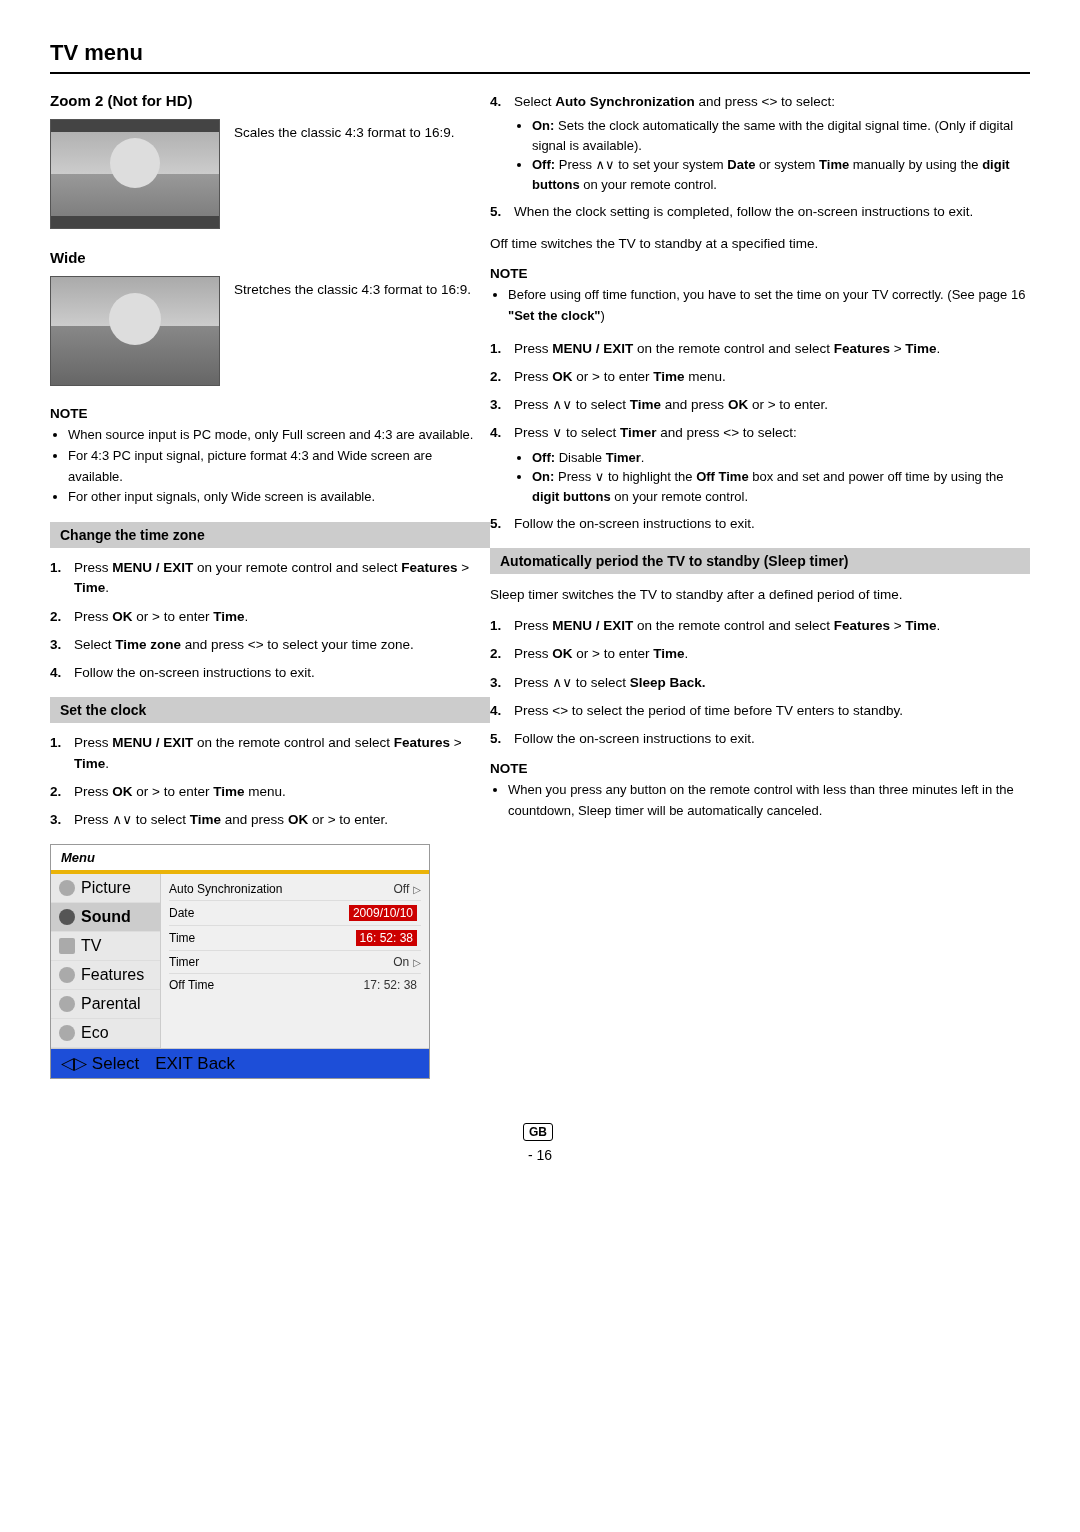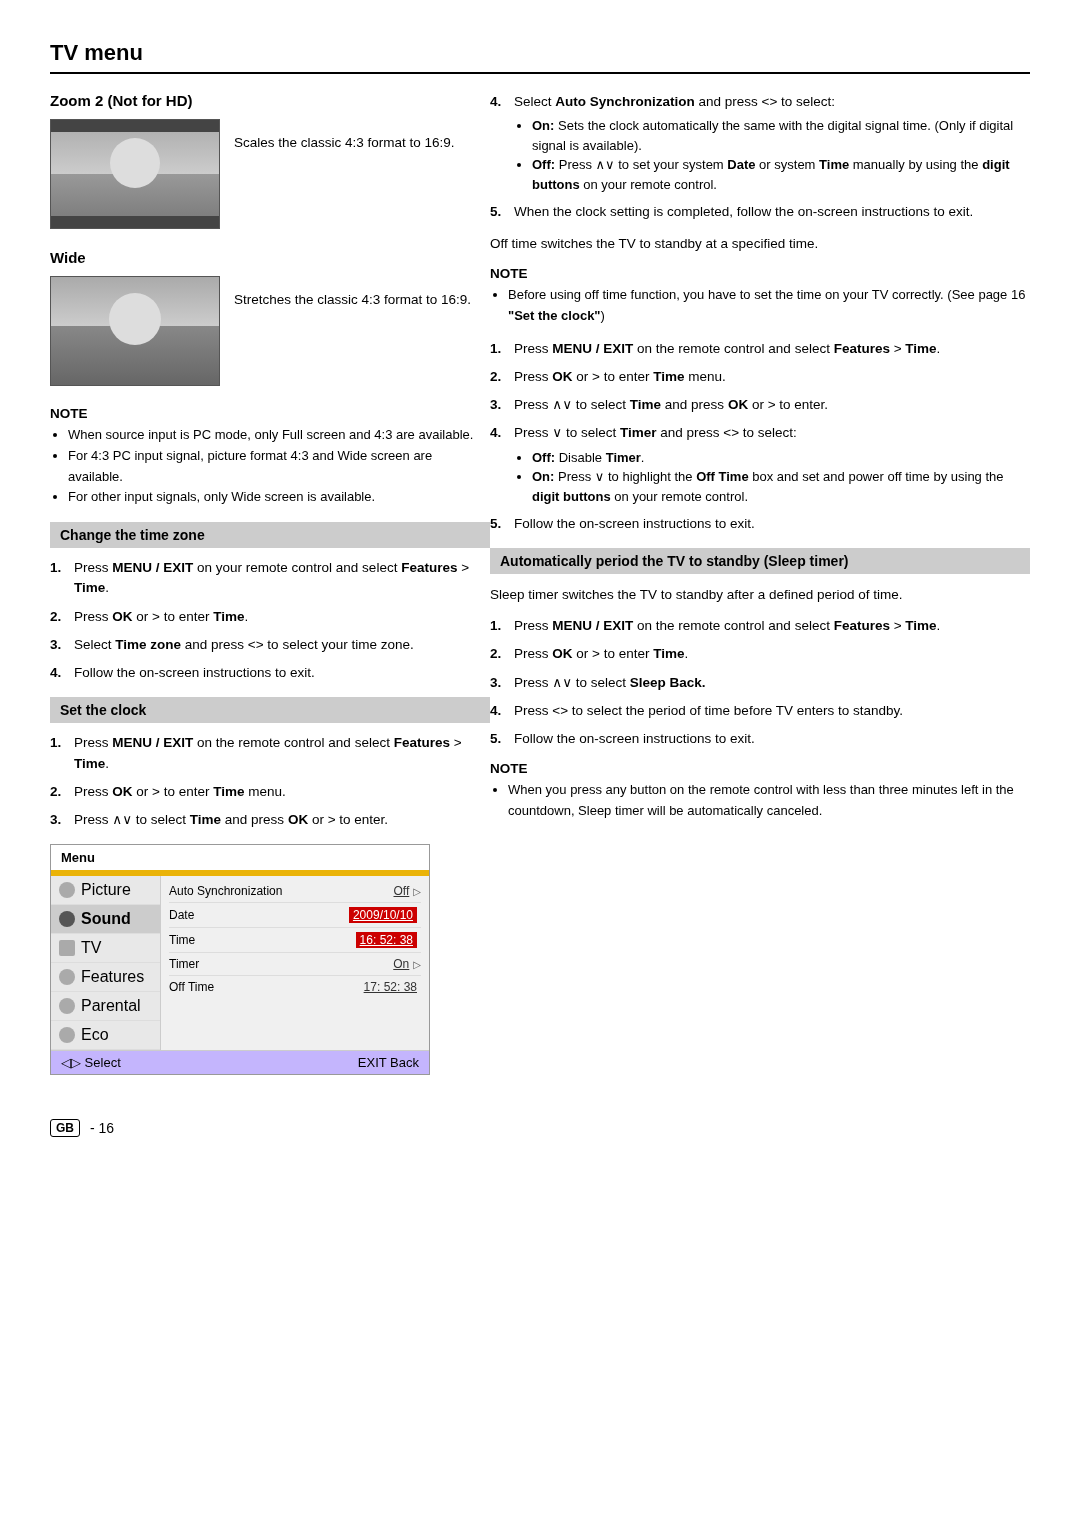"Scales the classic 4:3 format" .image-desc { margin-top: 10px -> none }
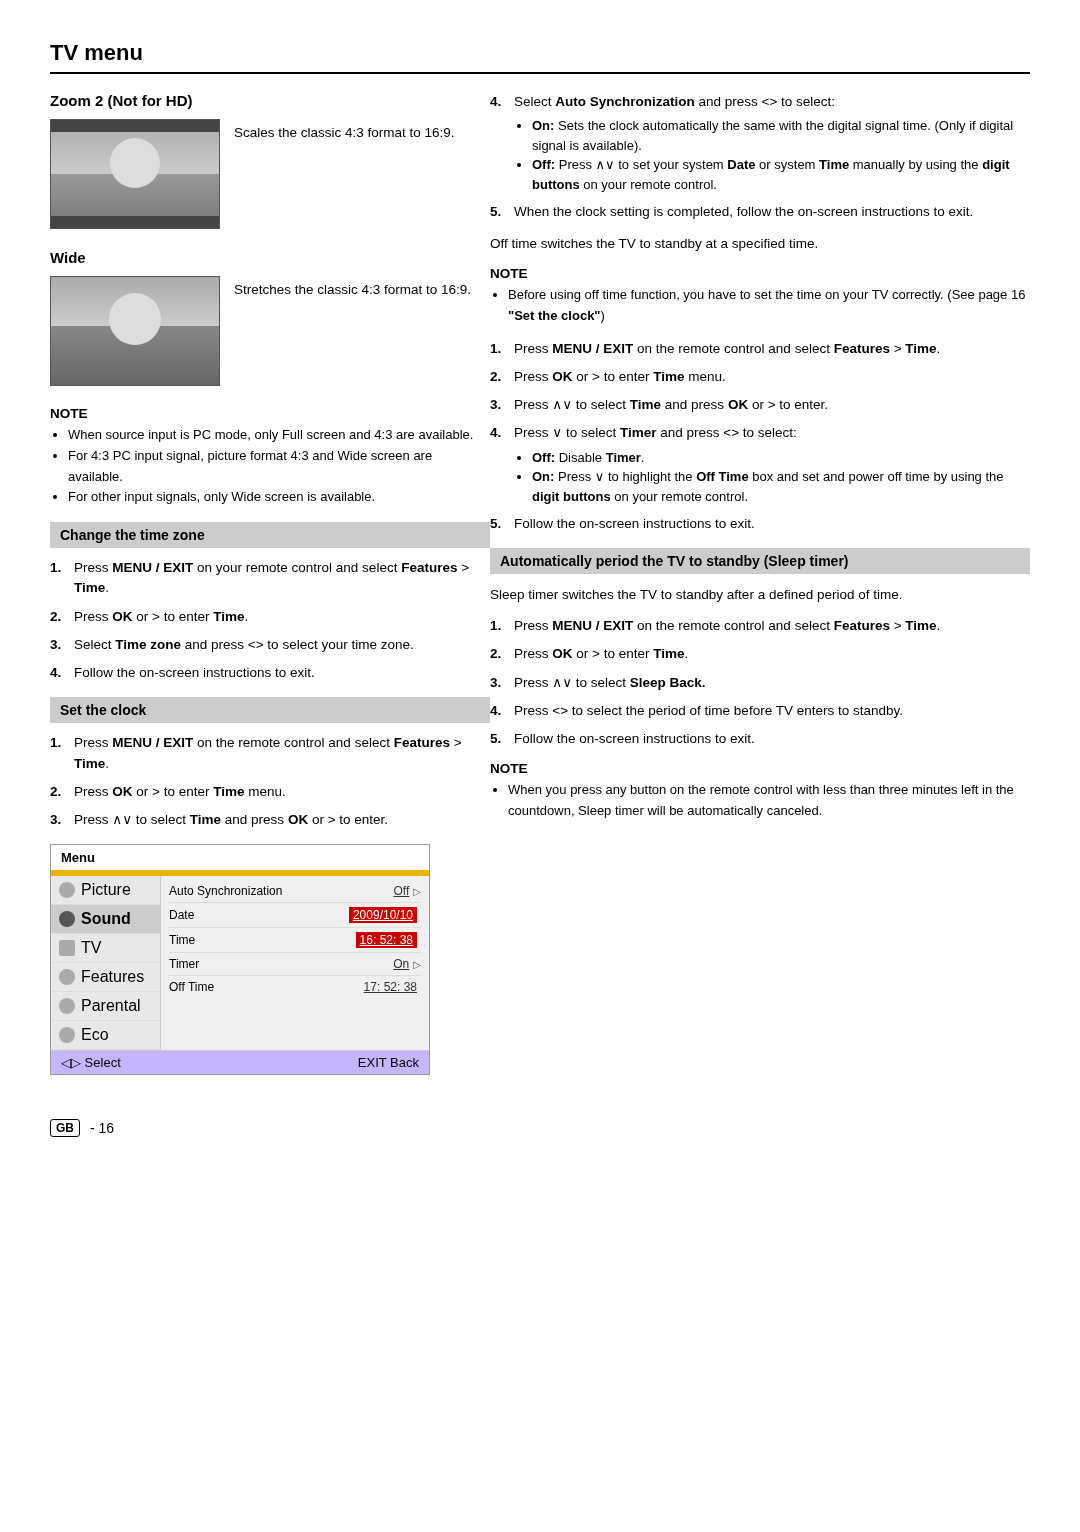"Menu" .menu-screenshot .menu-title { border-bottom: 6px solid #eab308 -> 4px solid #eab308; font-style: none -> italic }
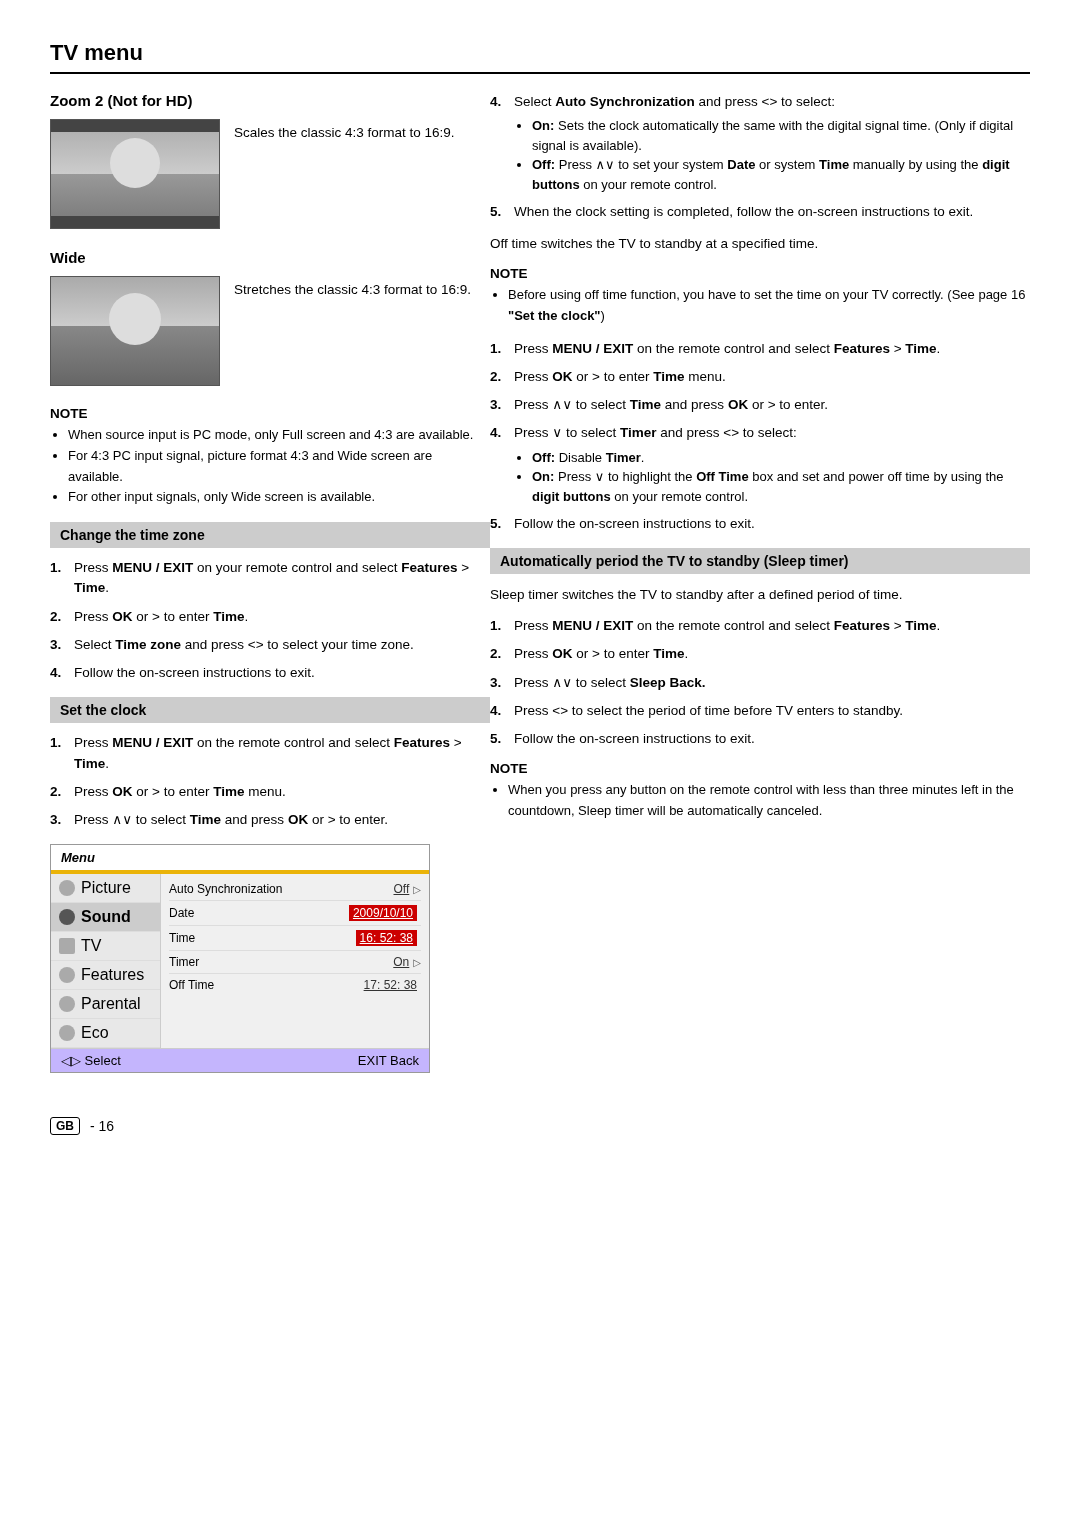"Off" .menu-row .row-value { text-decoration: underline -> none }
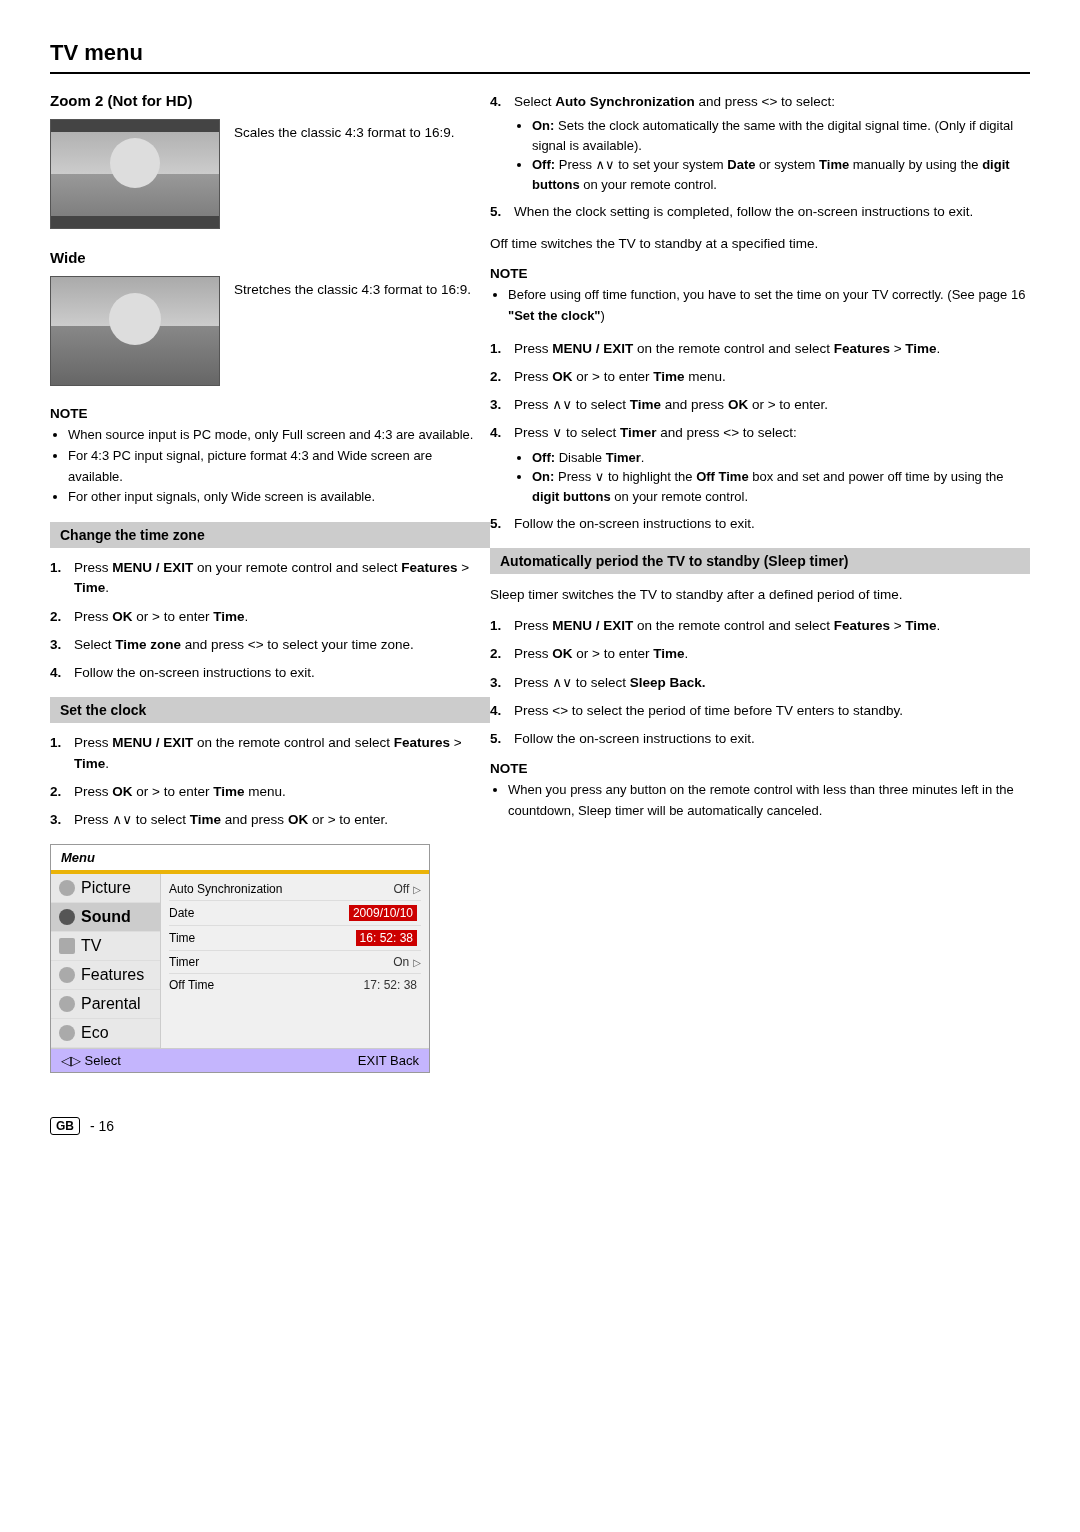"◁▷ Select" .menu-footer { background: #c4b5fd -> #1d4ed8; font-size: 13px -> 17px; justify-content: space-between -> none }
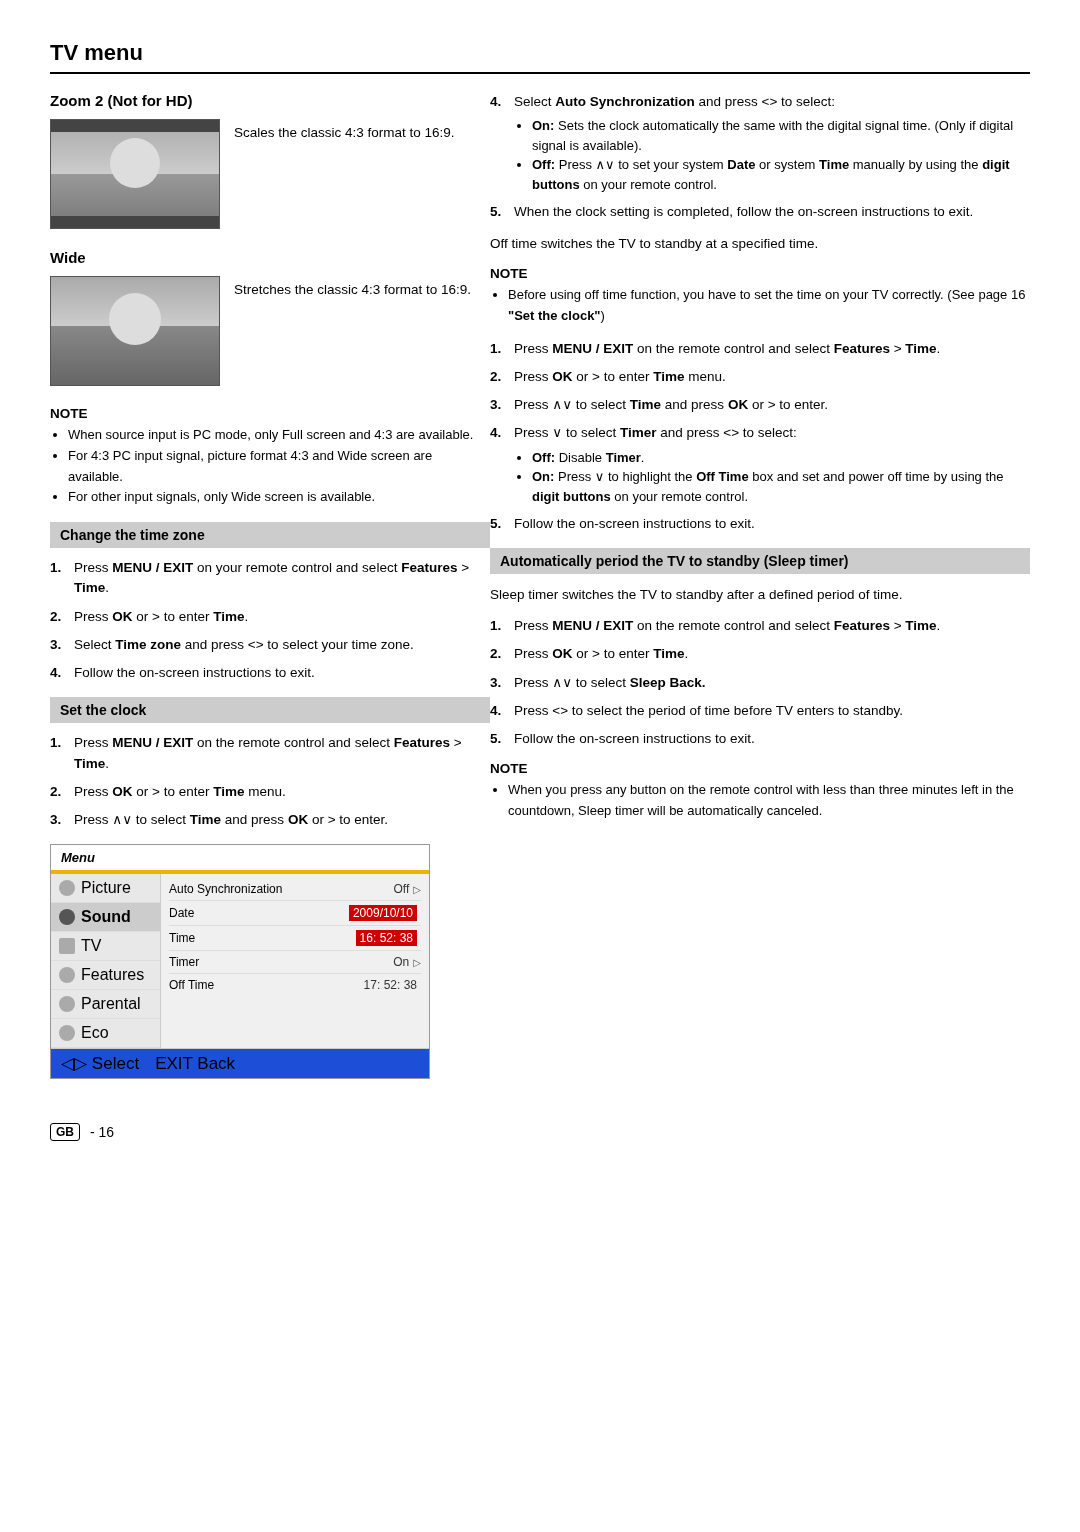"GB" div { flex-direction: none -> column }
